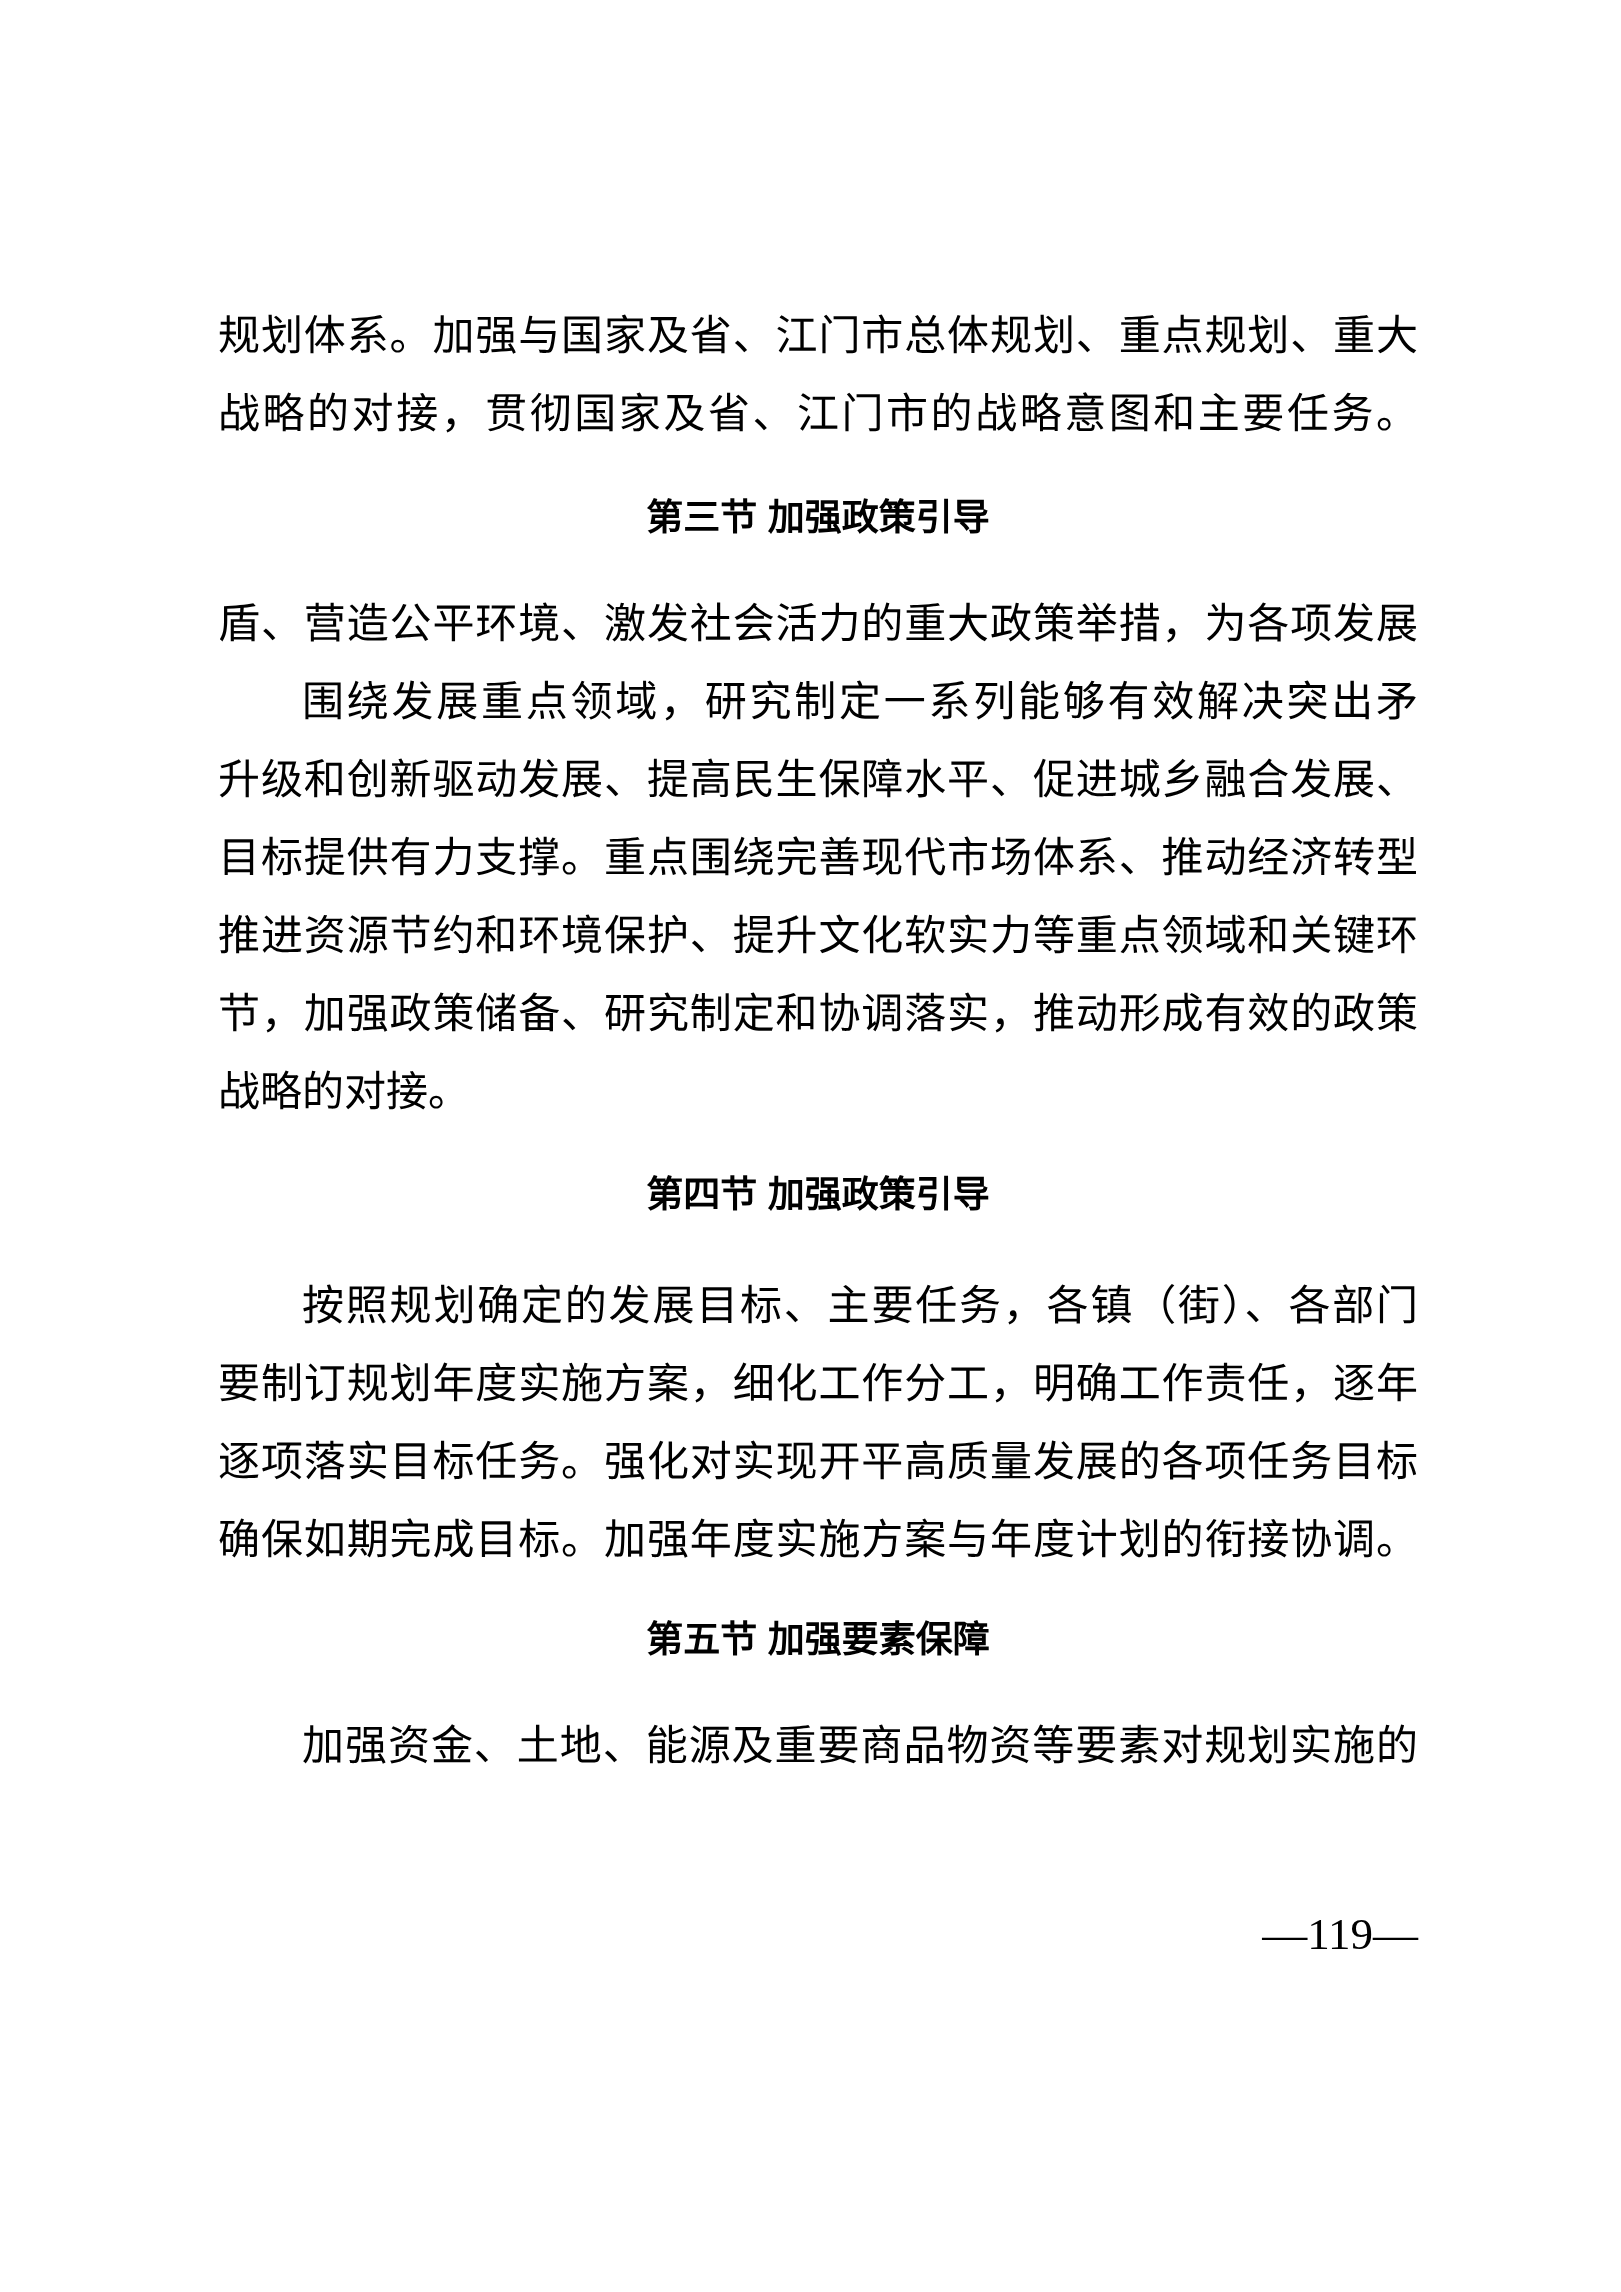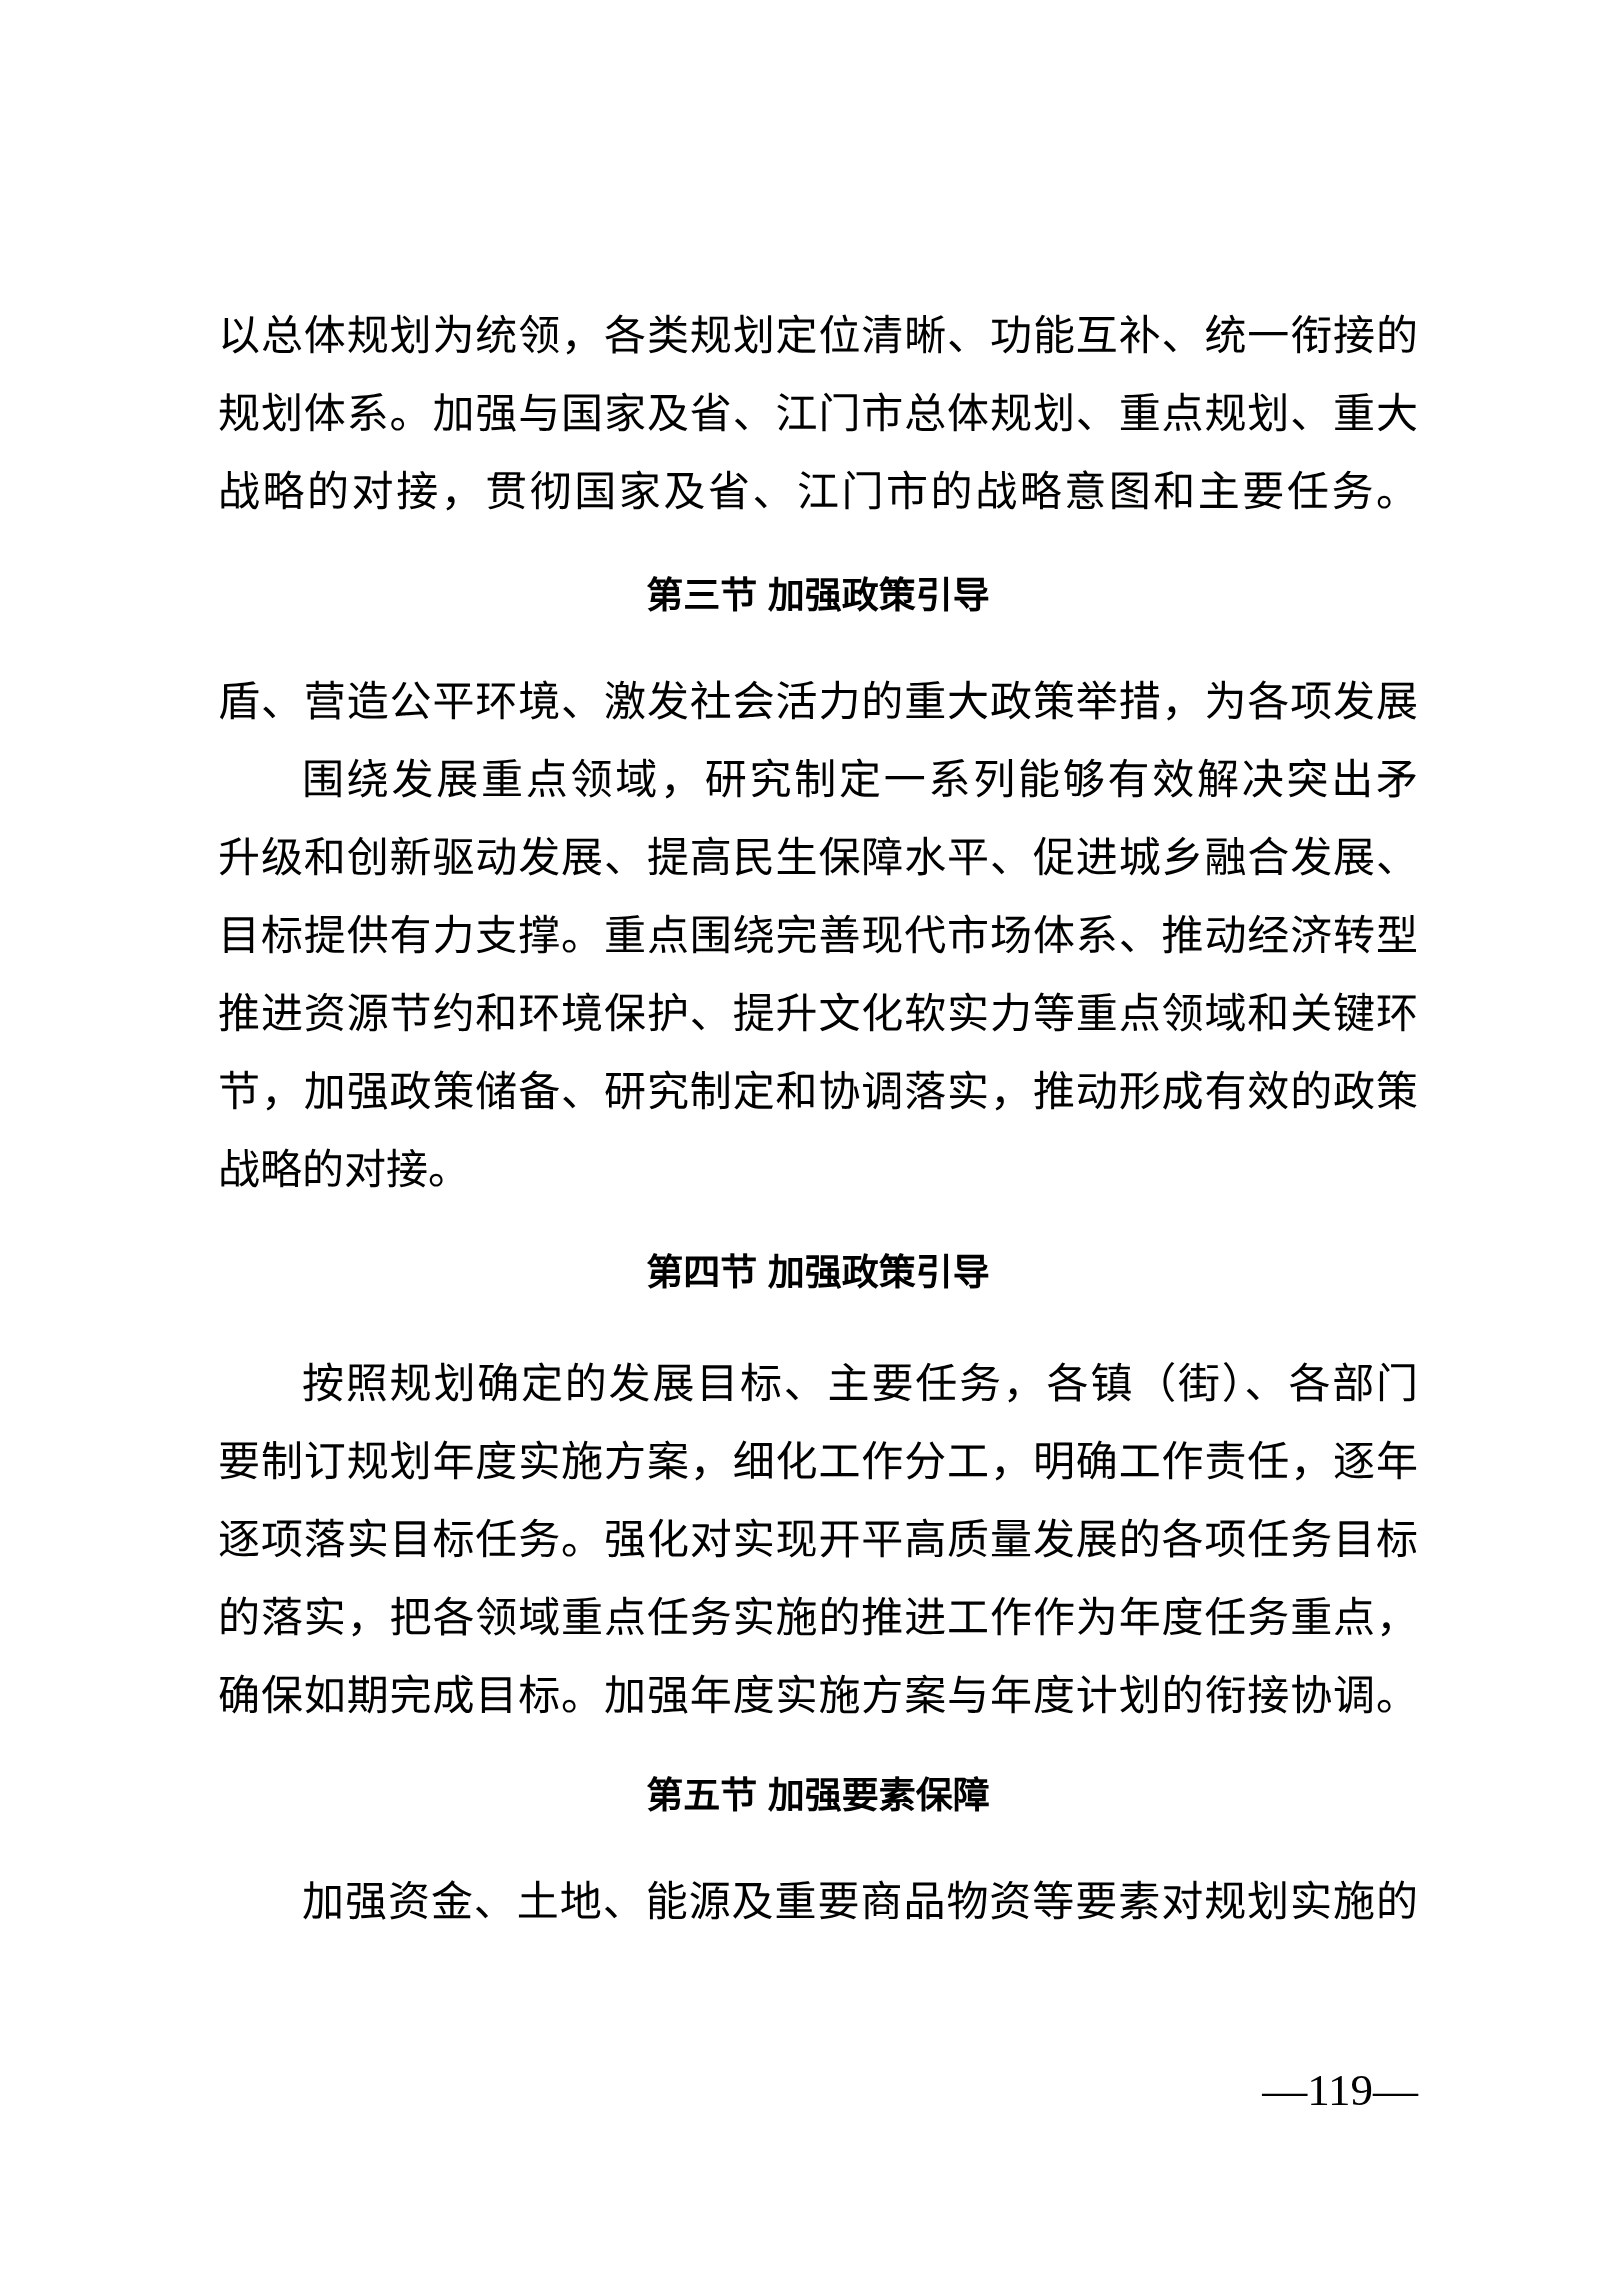"以总体规划为统领，各类规划定位清晰、功能互补、统一衔接的" div.line { html: <div>以总体规划为统领，各类规划定位清晰、功能互补、统一衔接的</div> -> none }
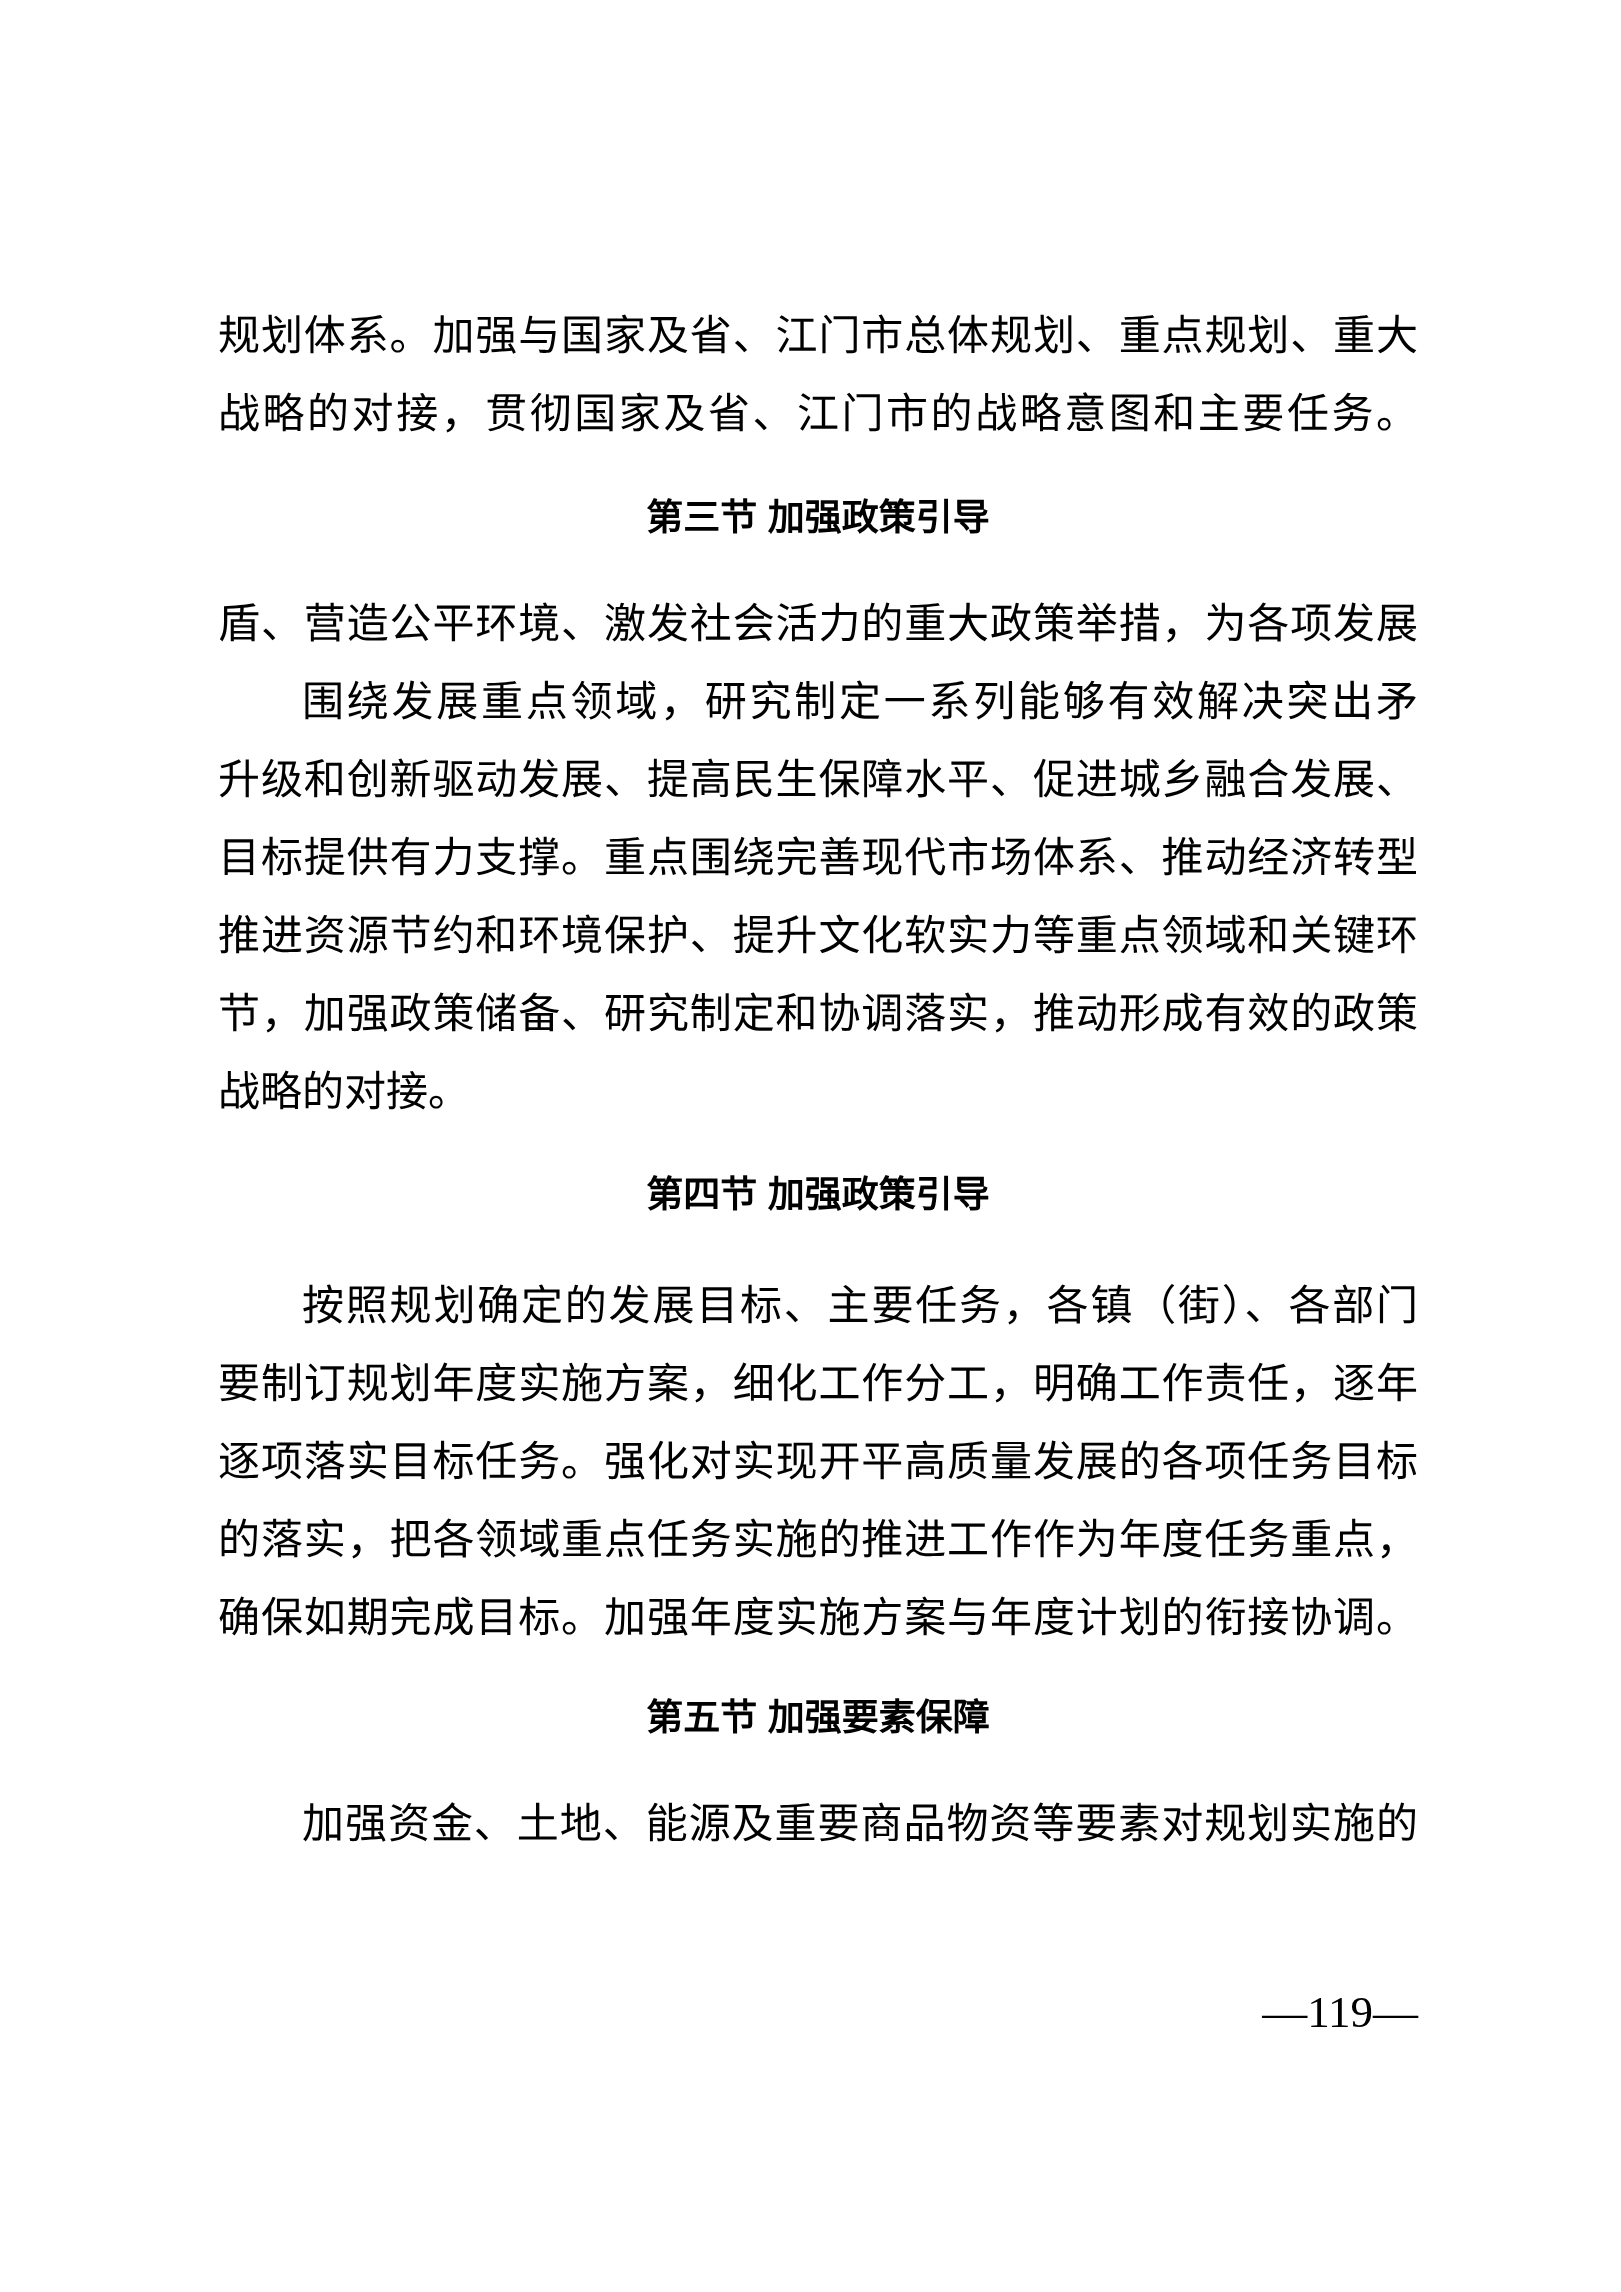"的落实，把各领域重点任务实施的推进工作作为年度任务重点，" div.line { html: <div>的落实，把各领域重点任务实施的推进工作作为年度任务重点，</div> -> none }
